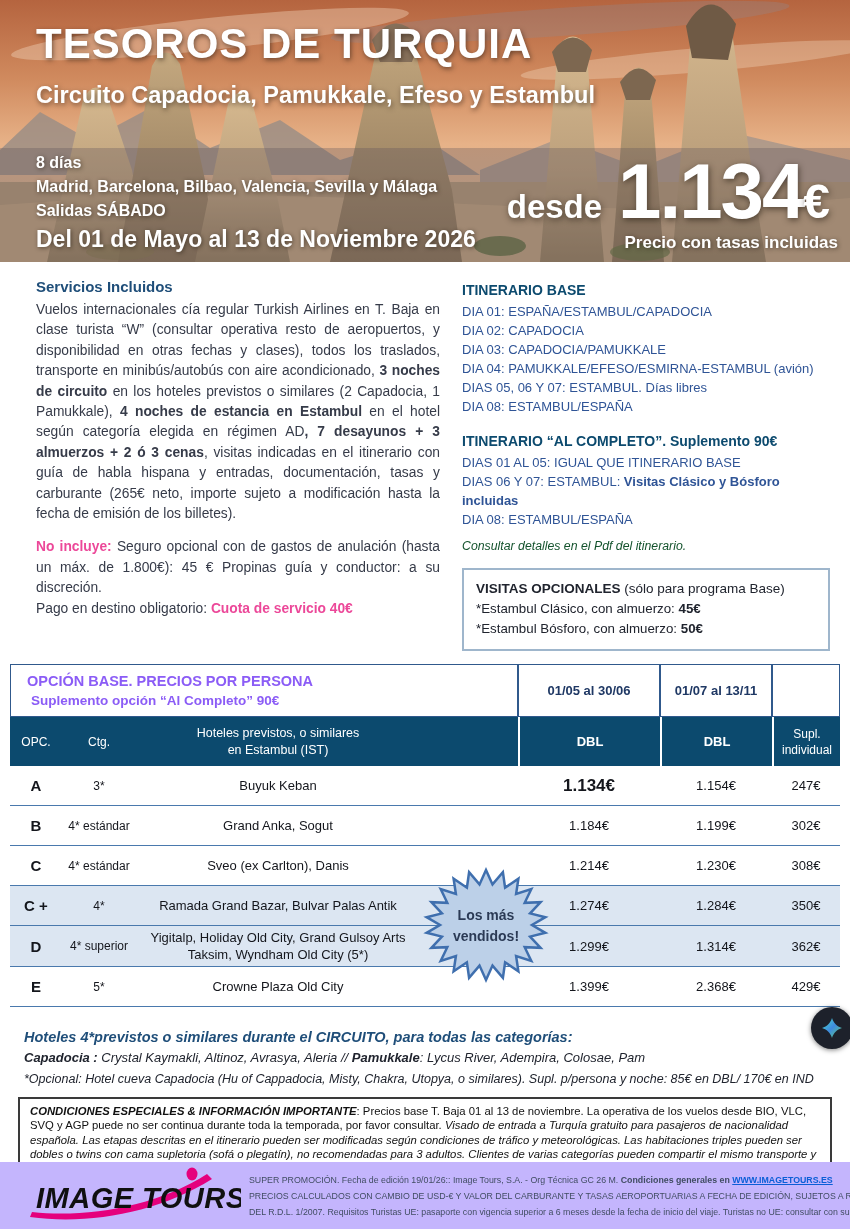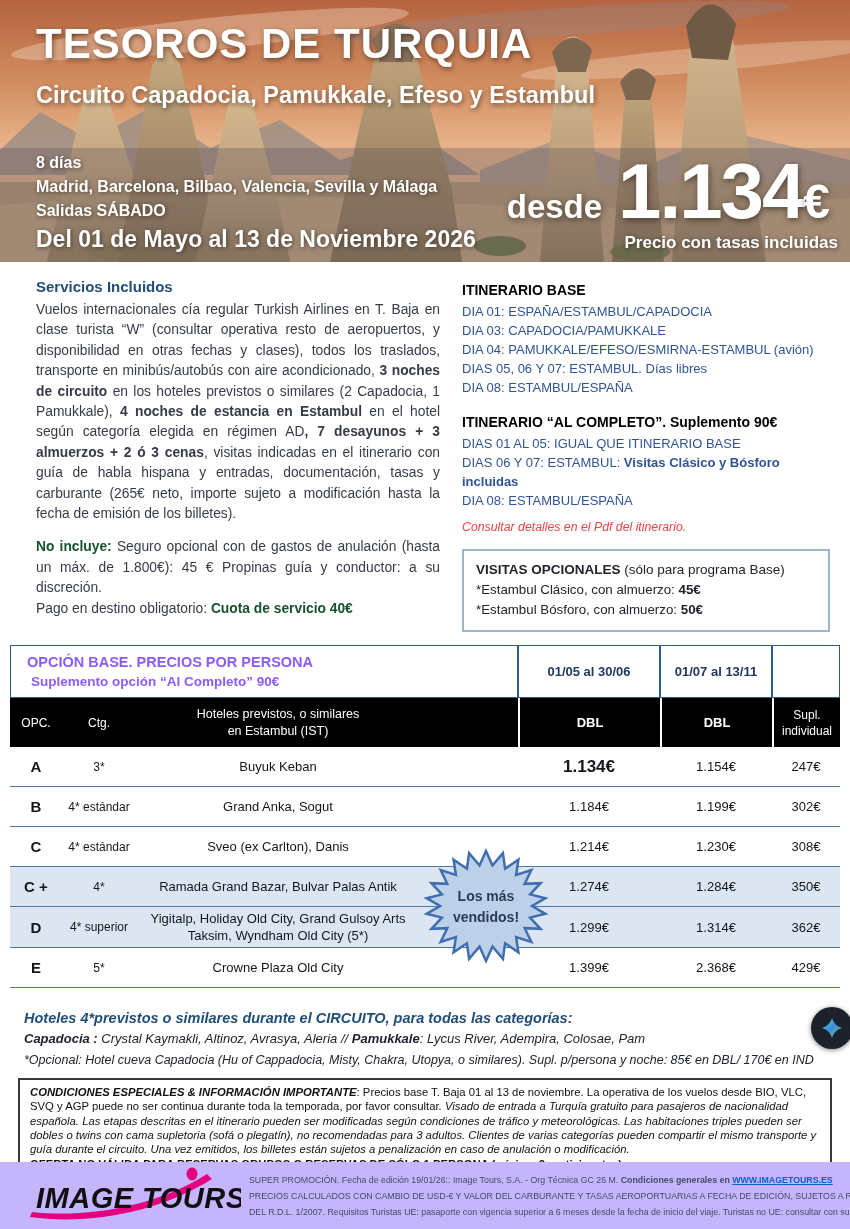"ITINERARIO BASE" .it-head { color: #000000 -> #0c4a6e }
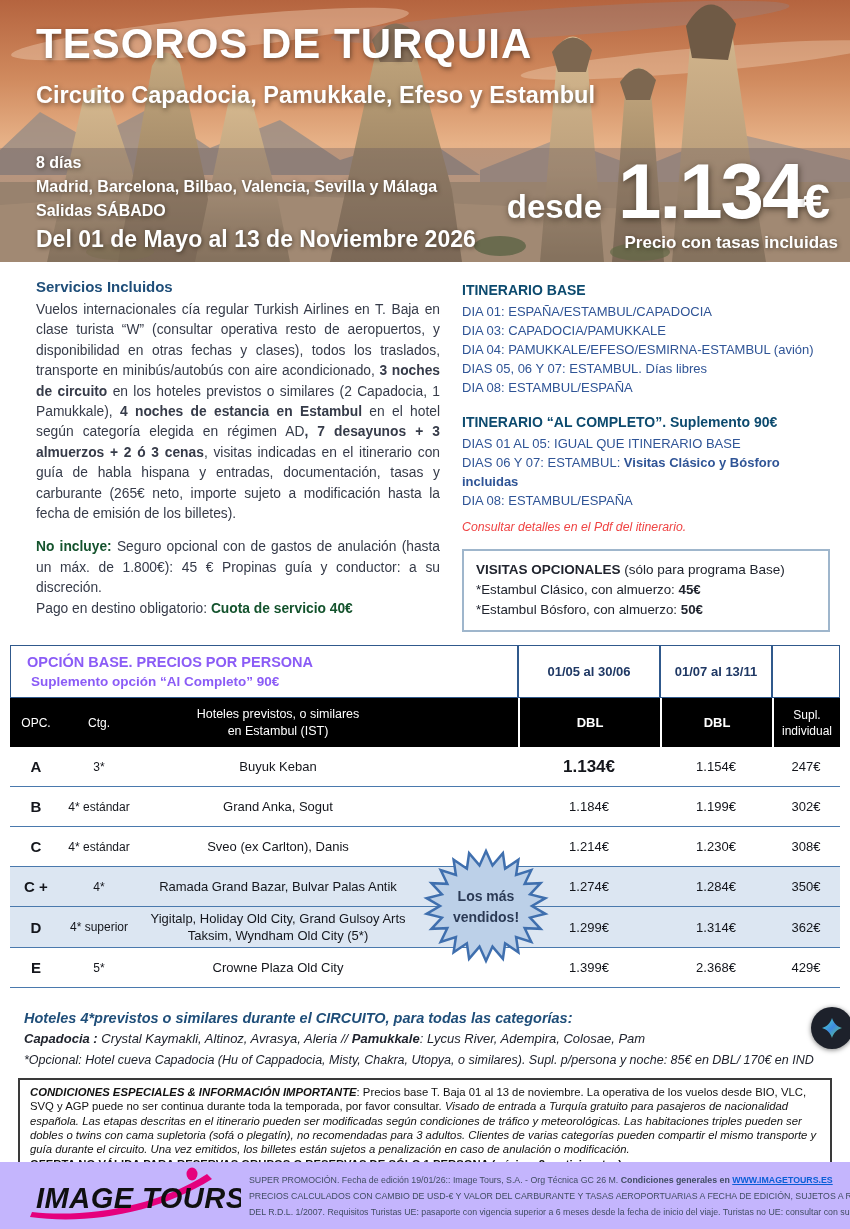"DIA 02: CAPADOCIA" div.it-line { html: none -> <div>DIA 02: CAPADOCIA</div> }
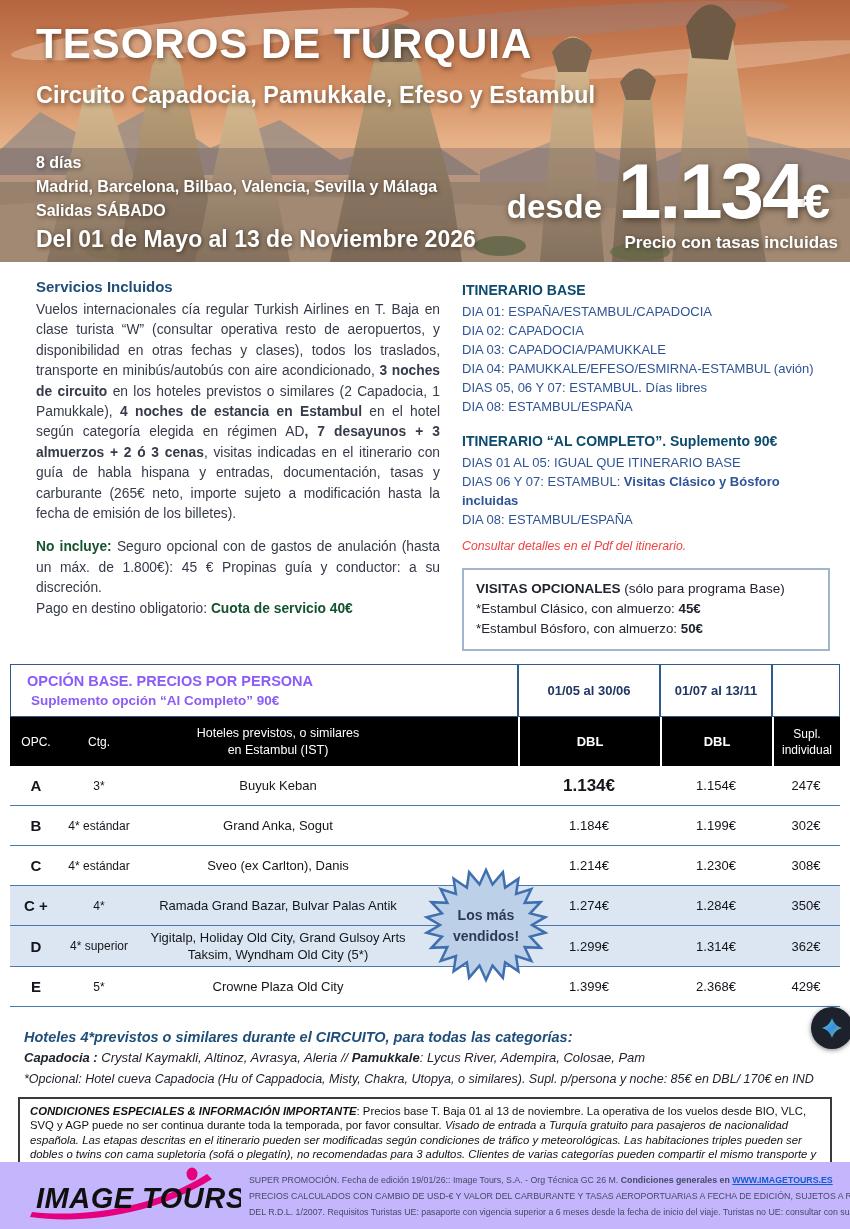"No incluye:" .bl { color: #14532d -> #ec4899 }
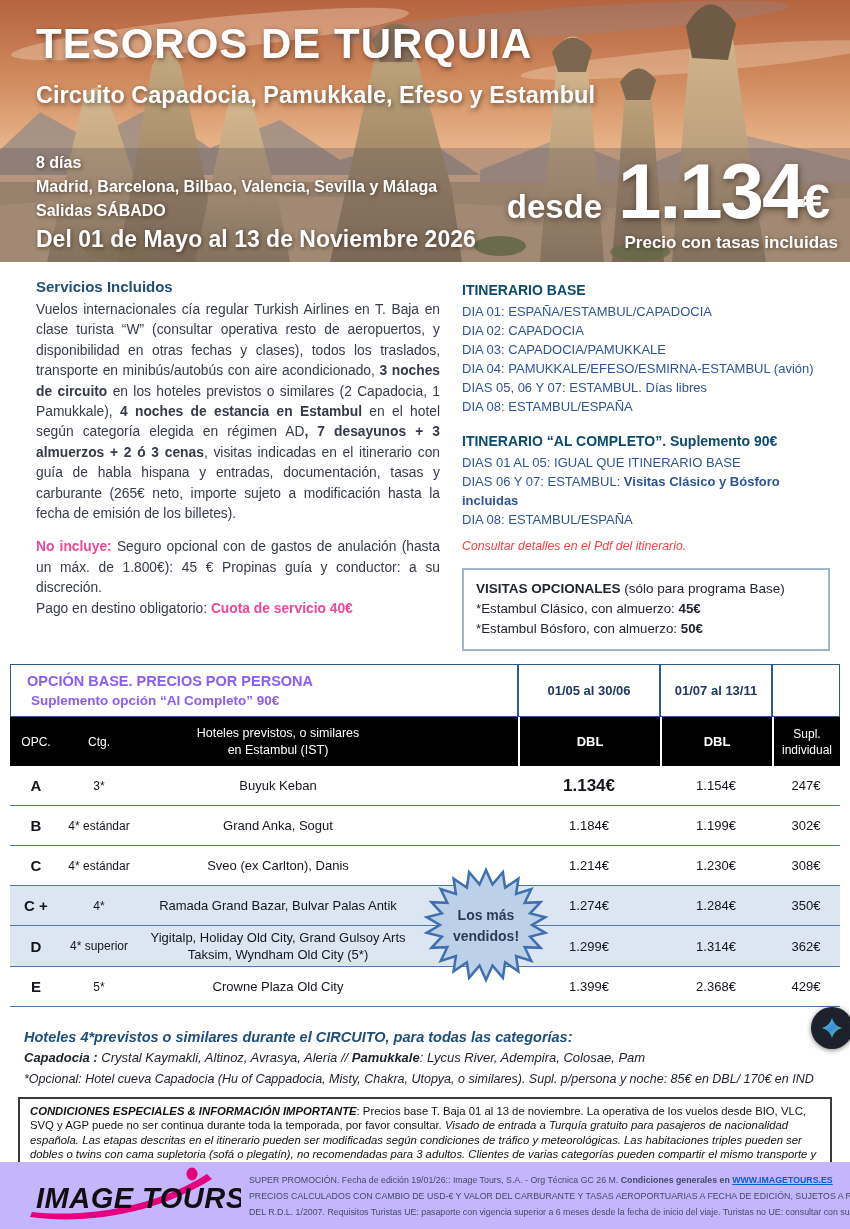"Consultar detalles en el Pdf" .it-note { color: #ef4444 -> #14532d }
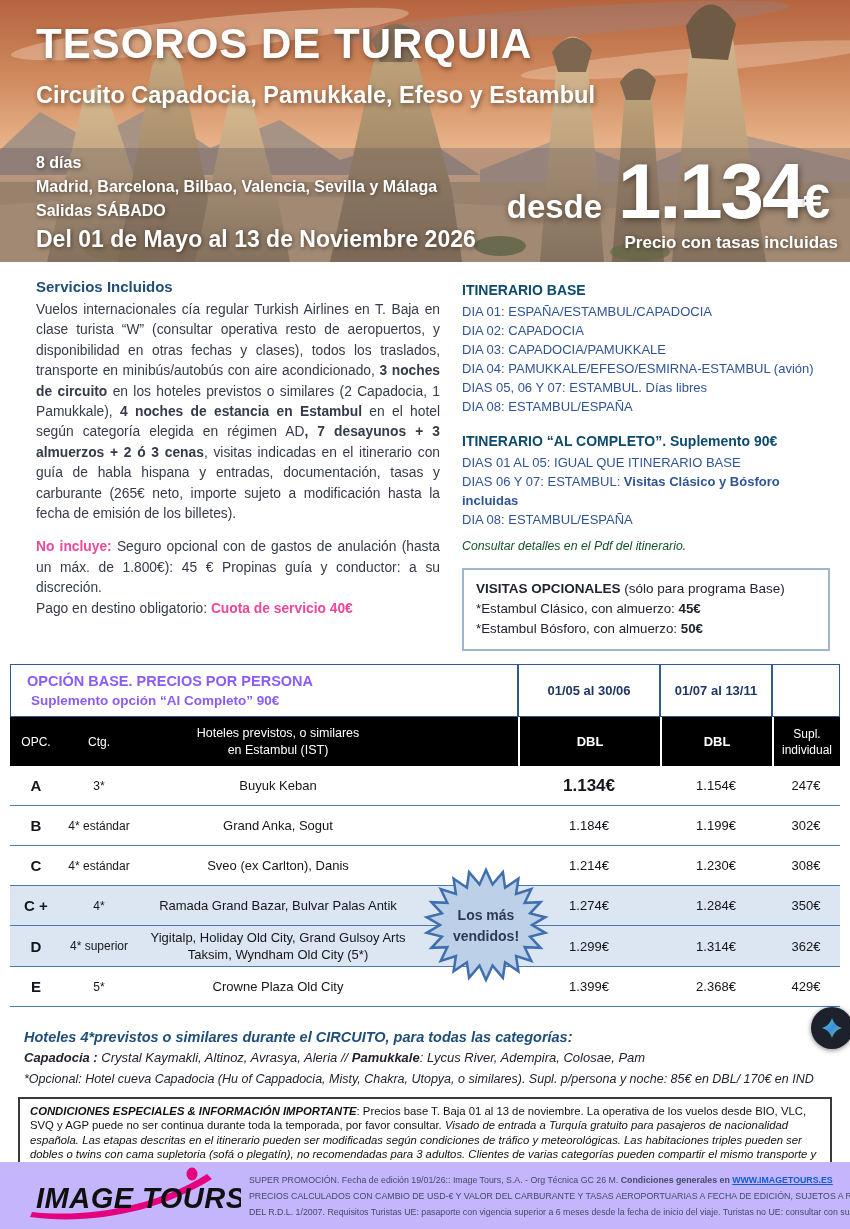"OPC." .subhead { background: #000000 -> #0c4a6e }
